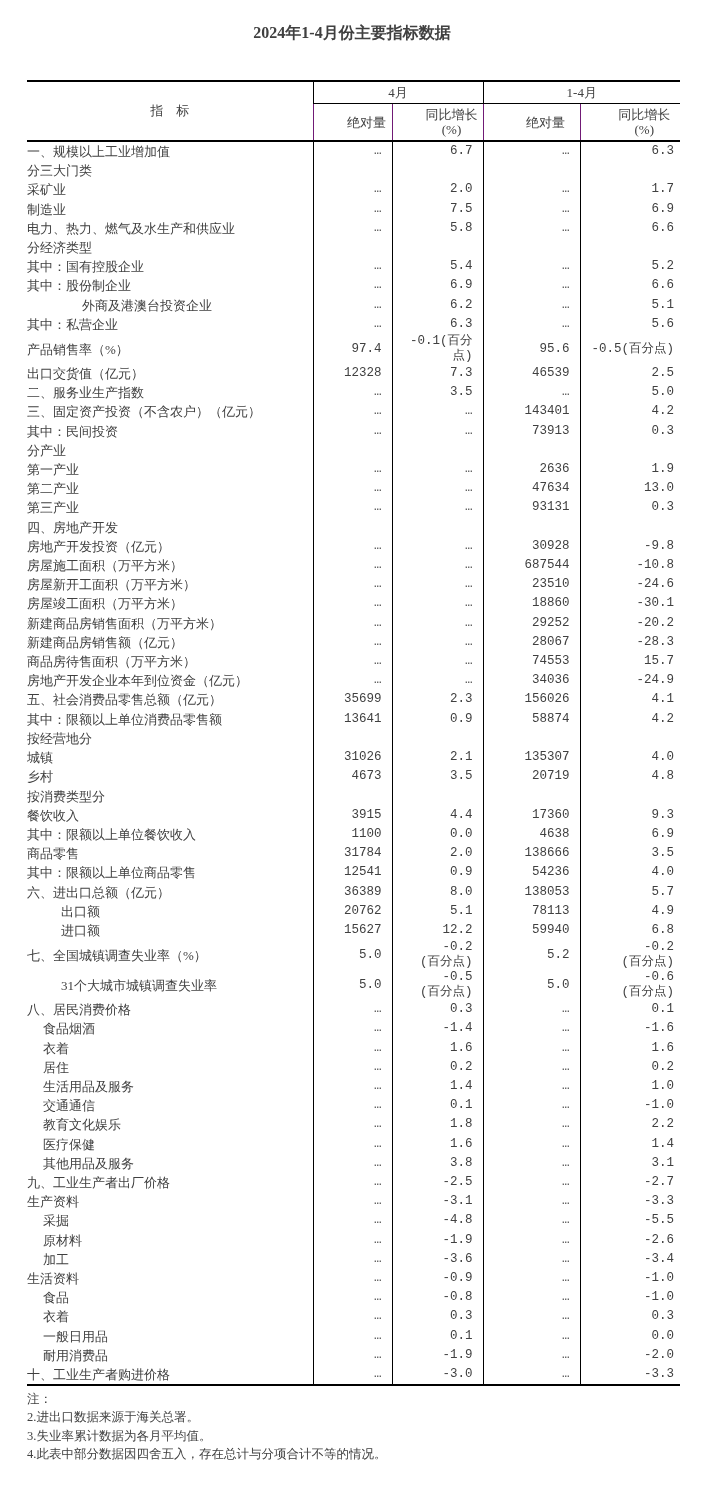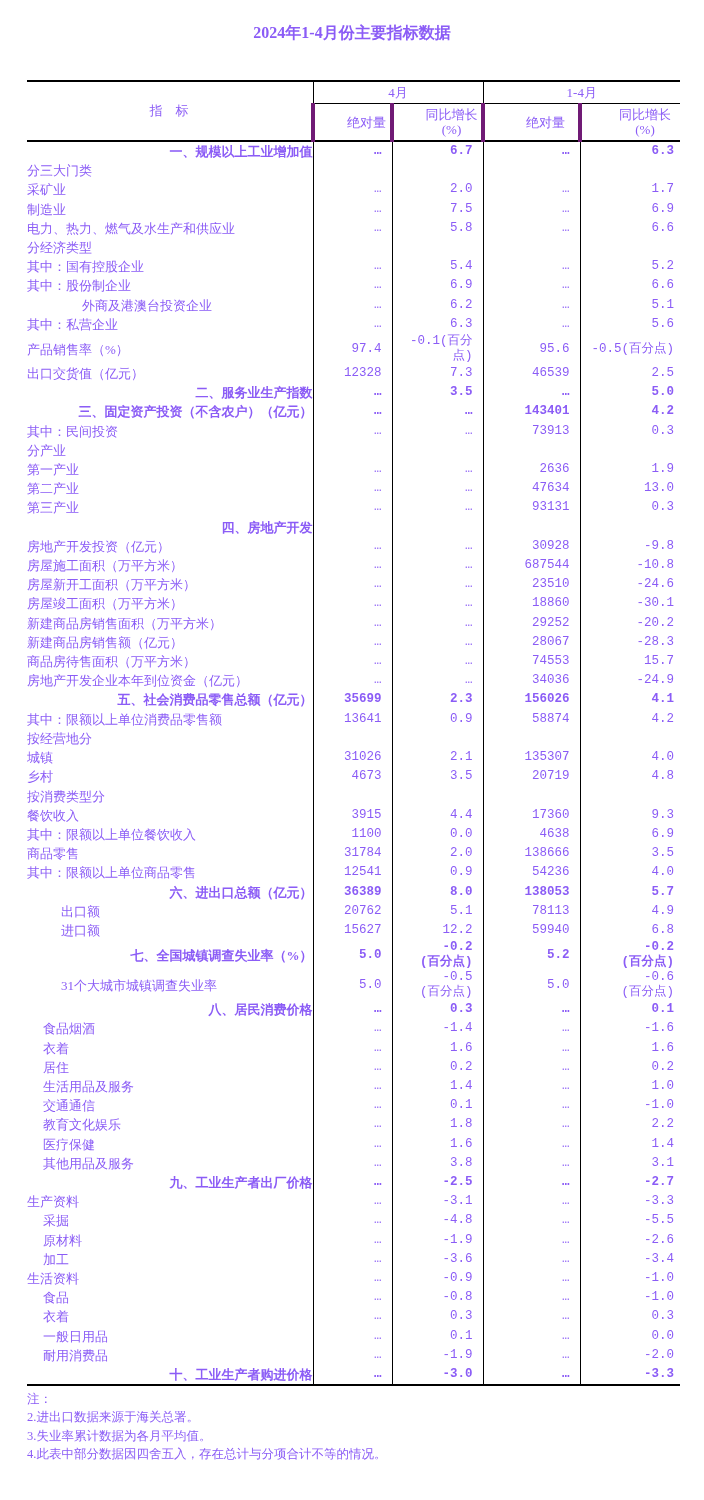"2024年1-4月份主要指标数据" .page { color: #8b5cf6 -> #404040 }
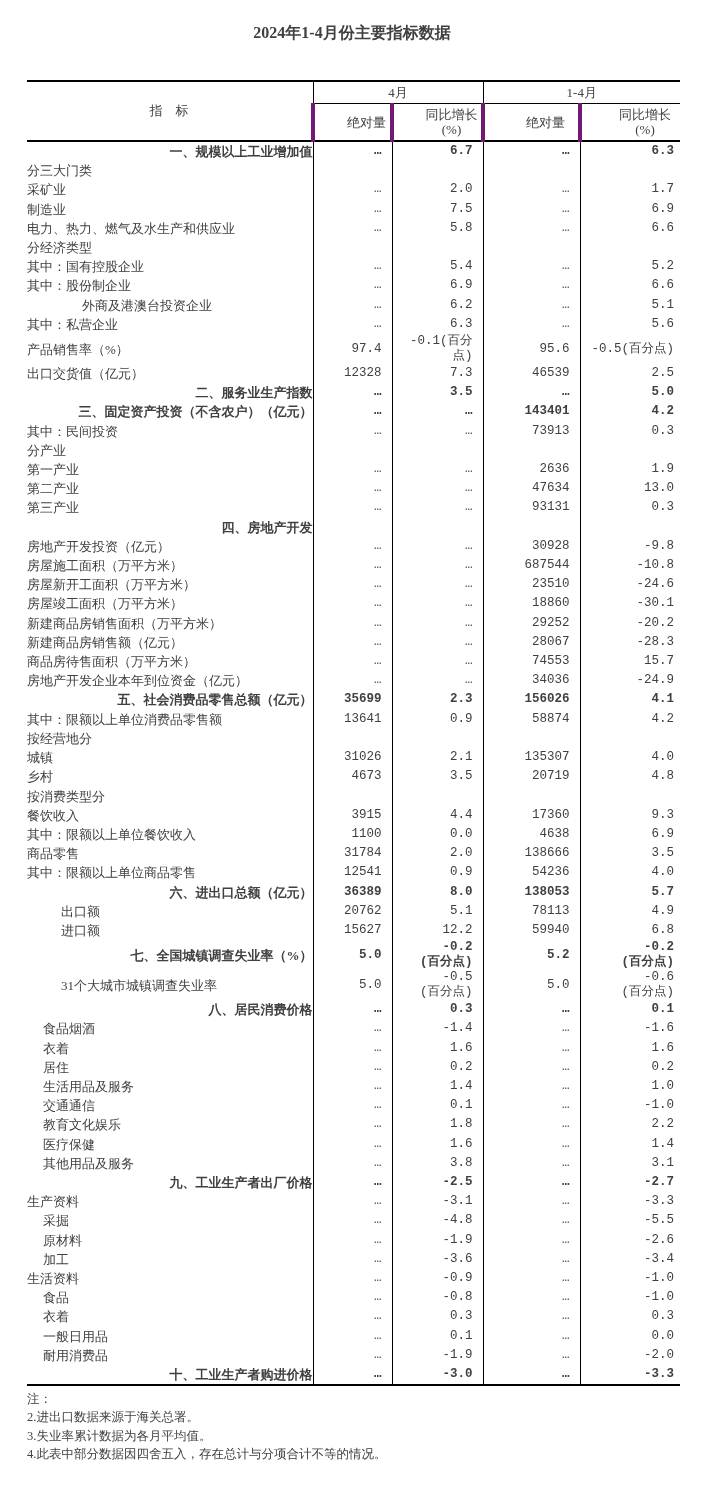"绝对量" th.sub { border-left: 4px solid #701a75 -> 1px solid #701a75 }
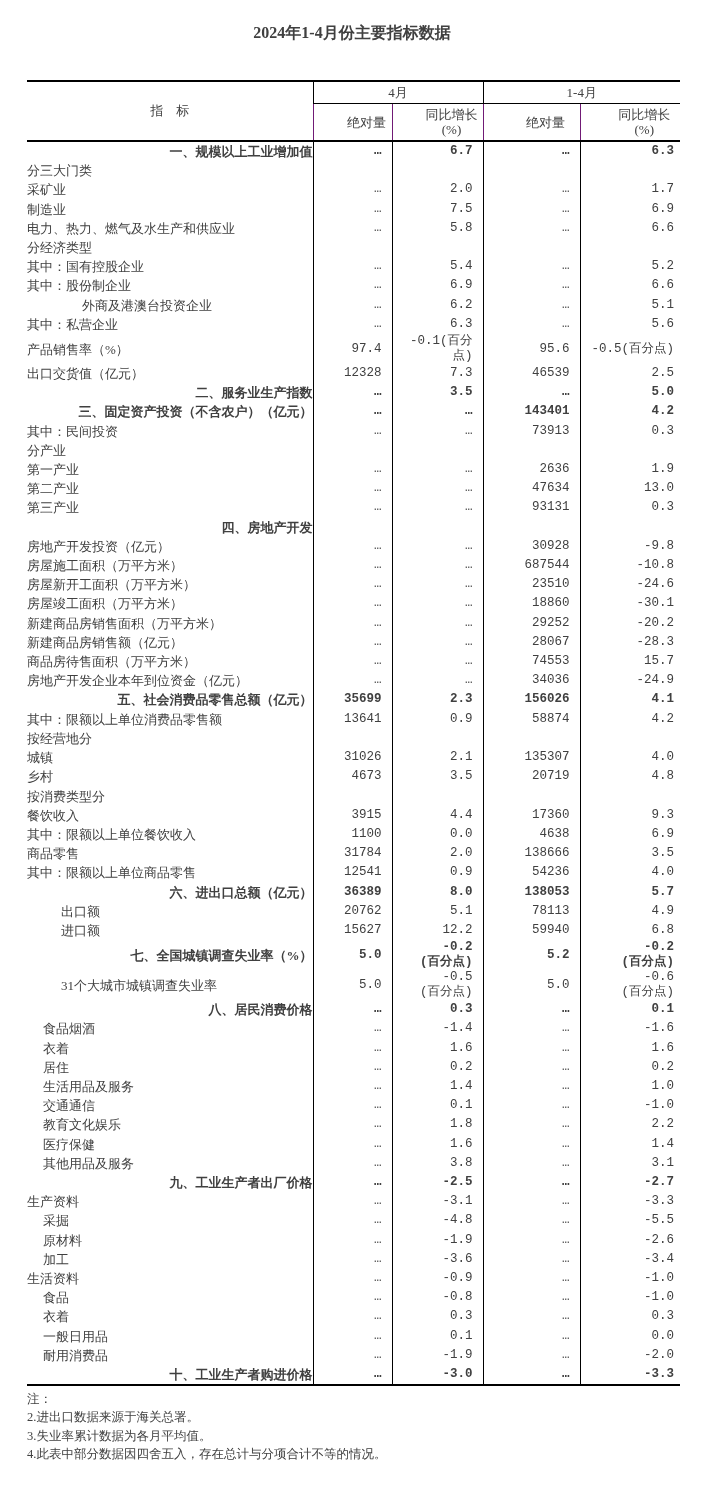"一、规模以上工业增加值" tr.b td { font-weight: bold -> normal; text-align: right -> none }
